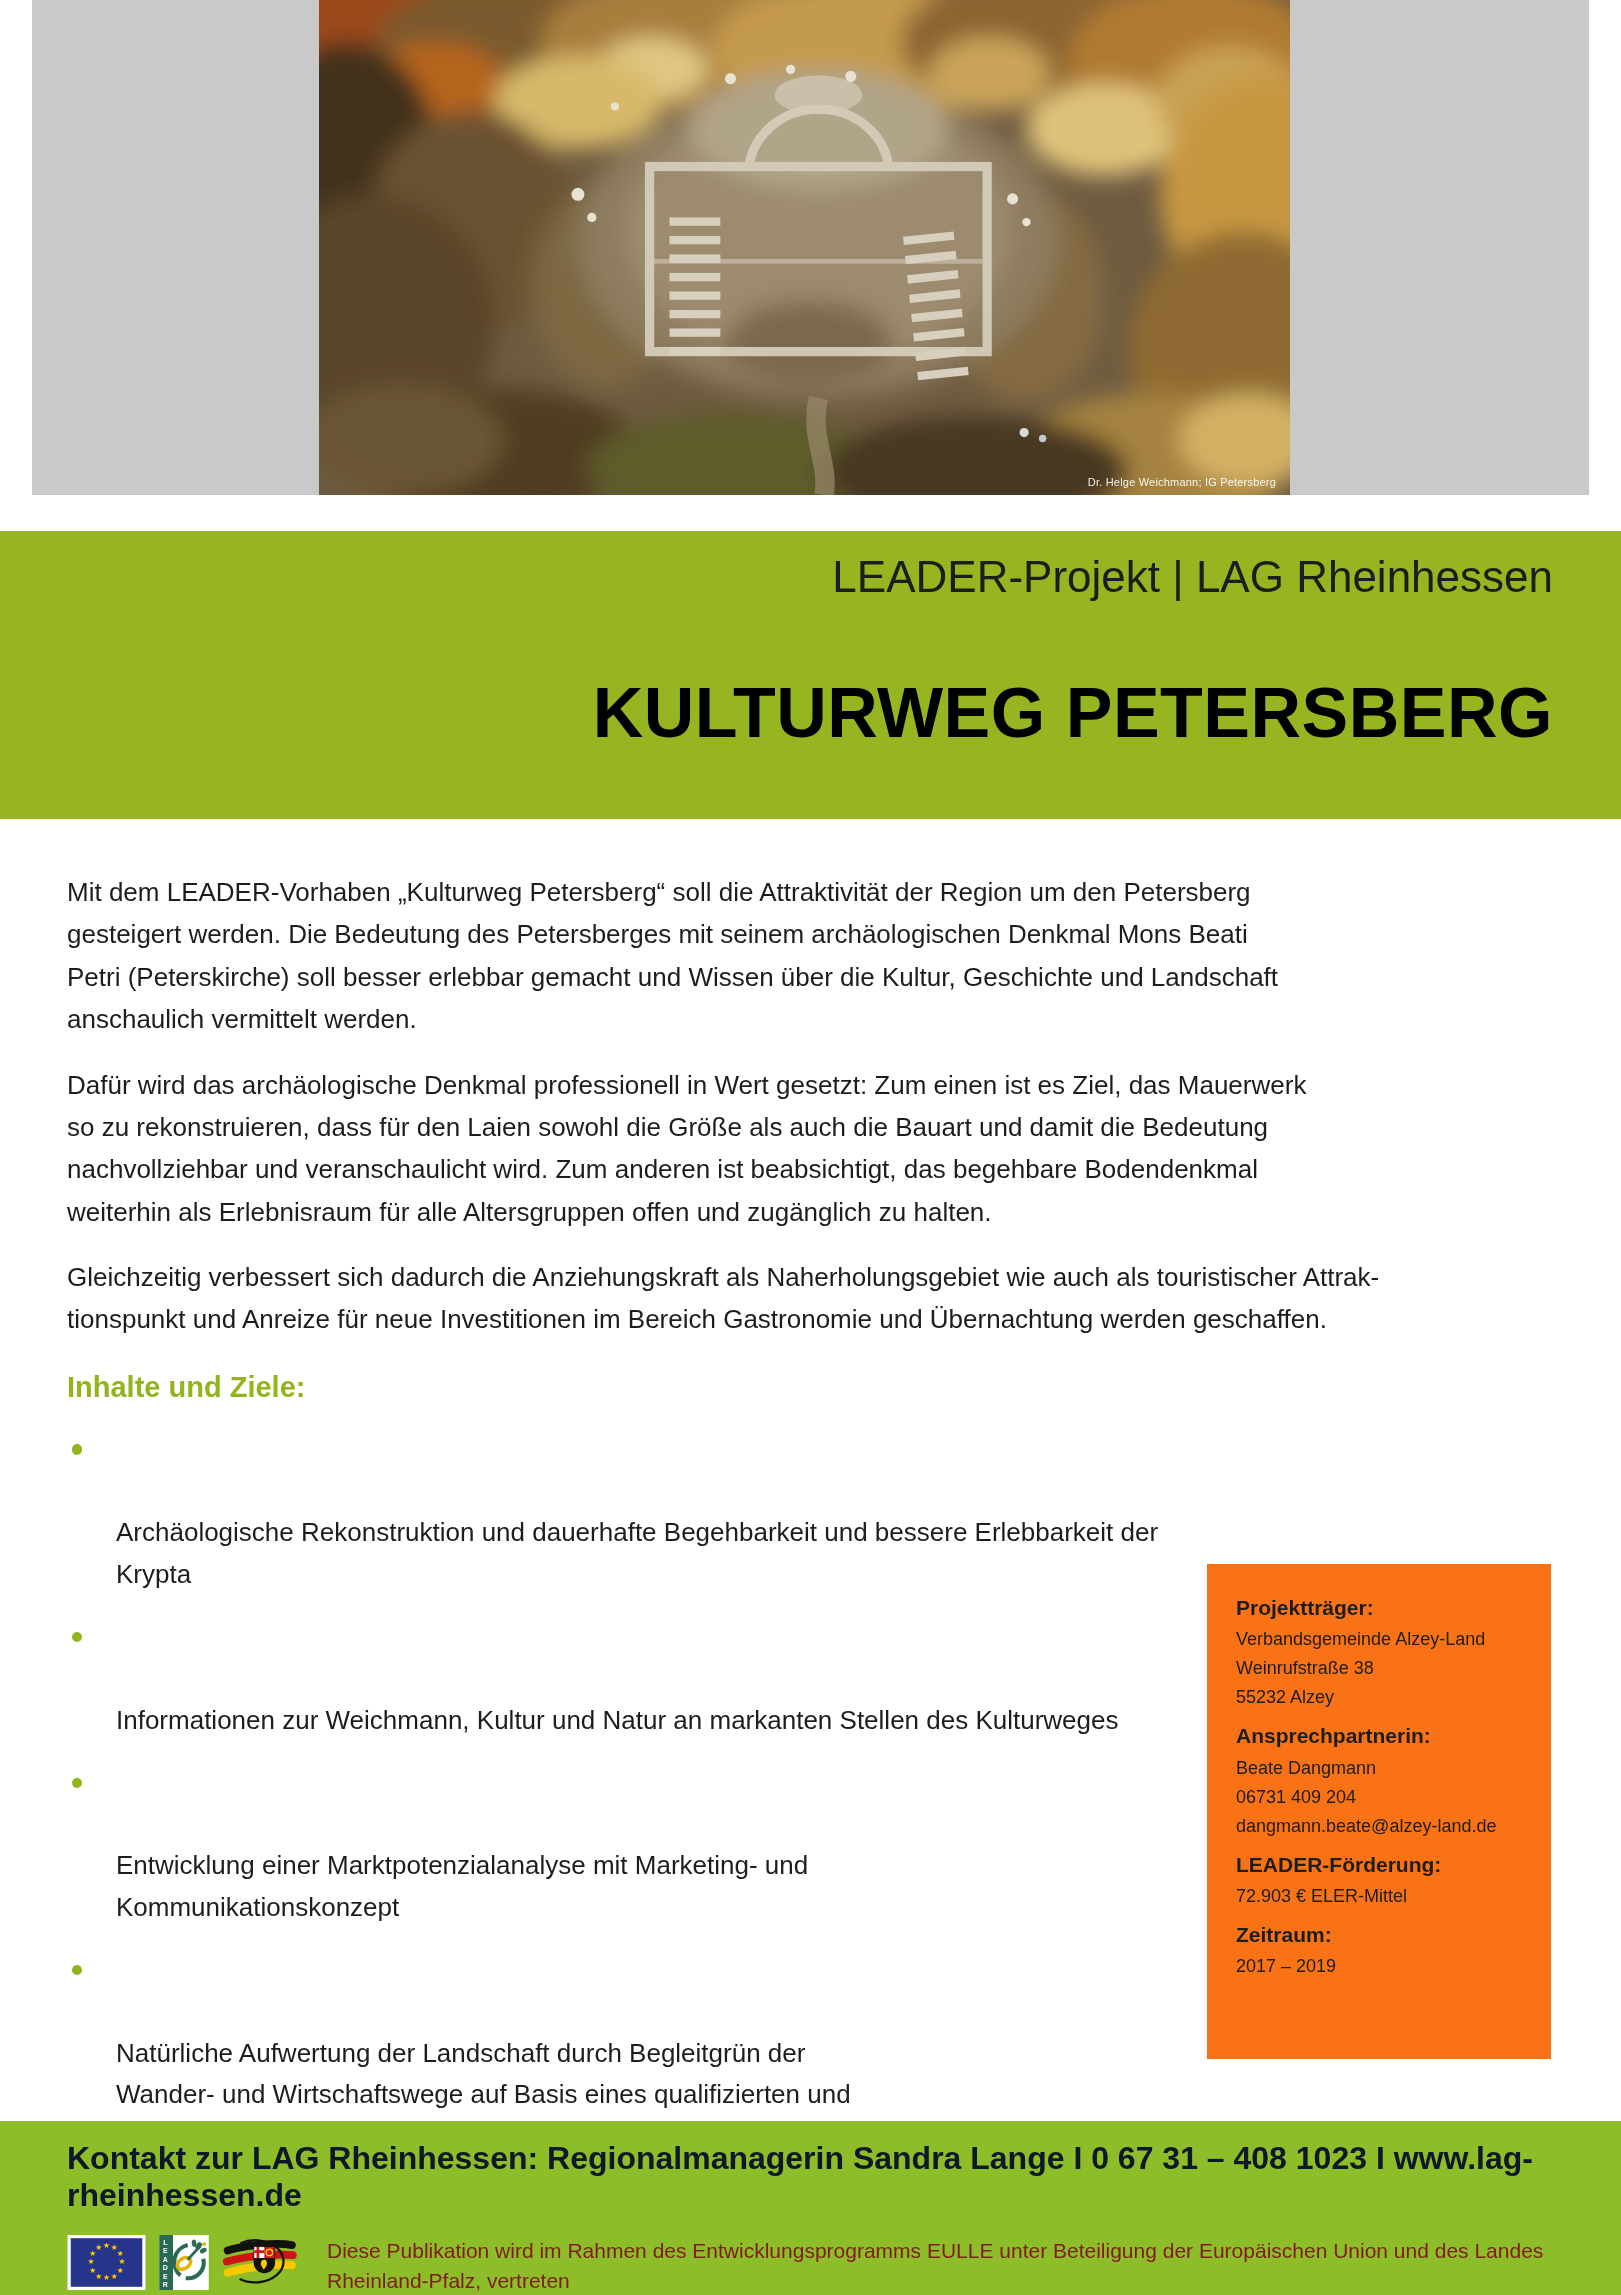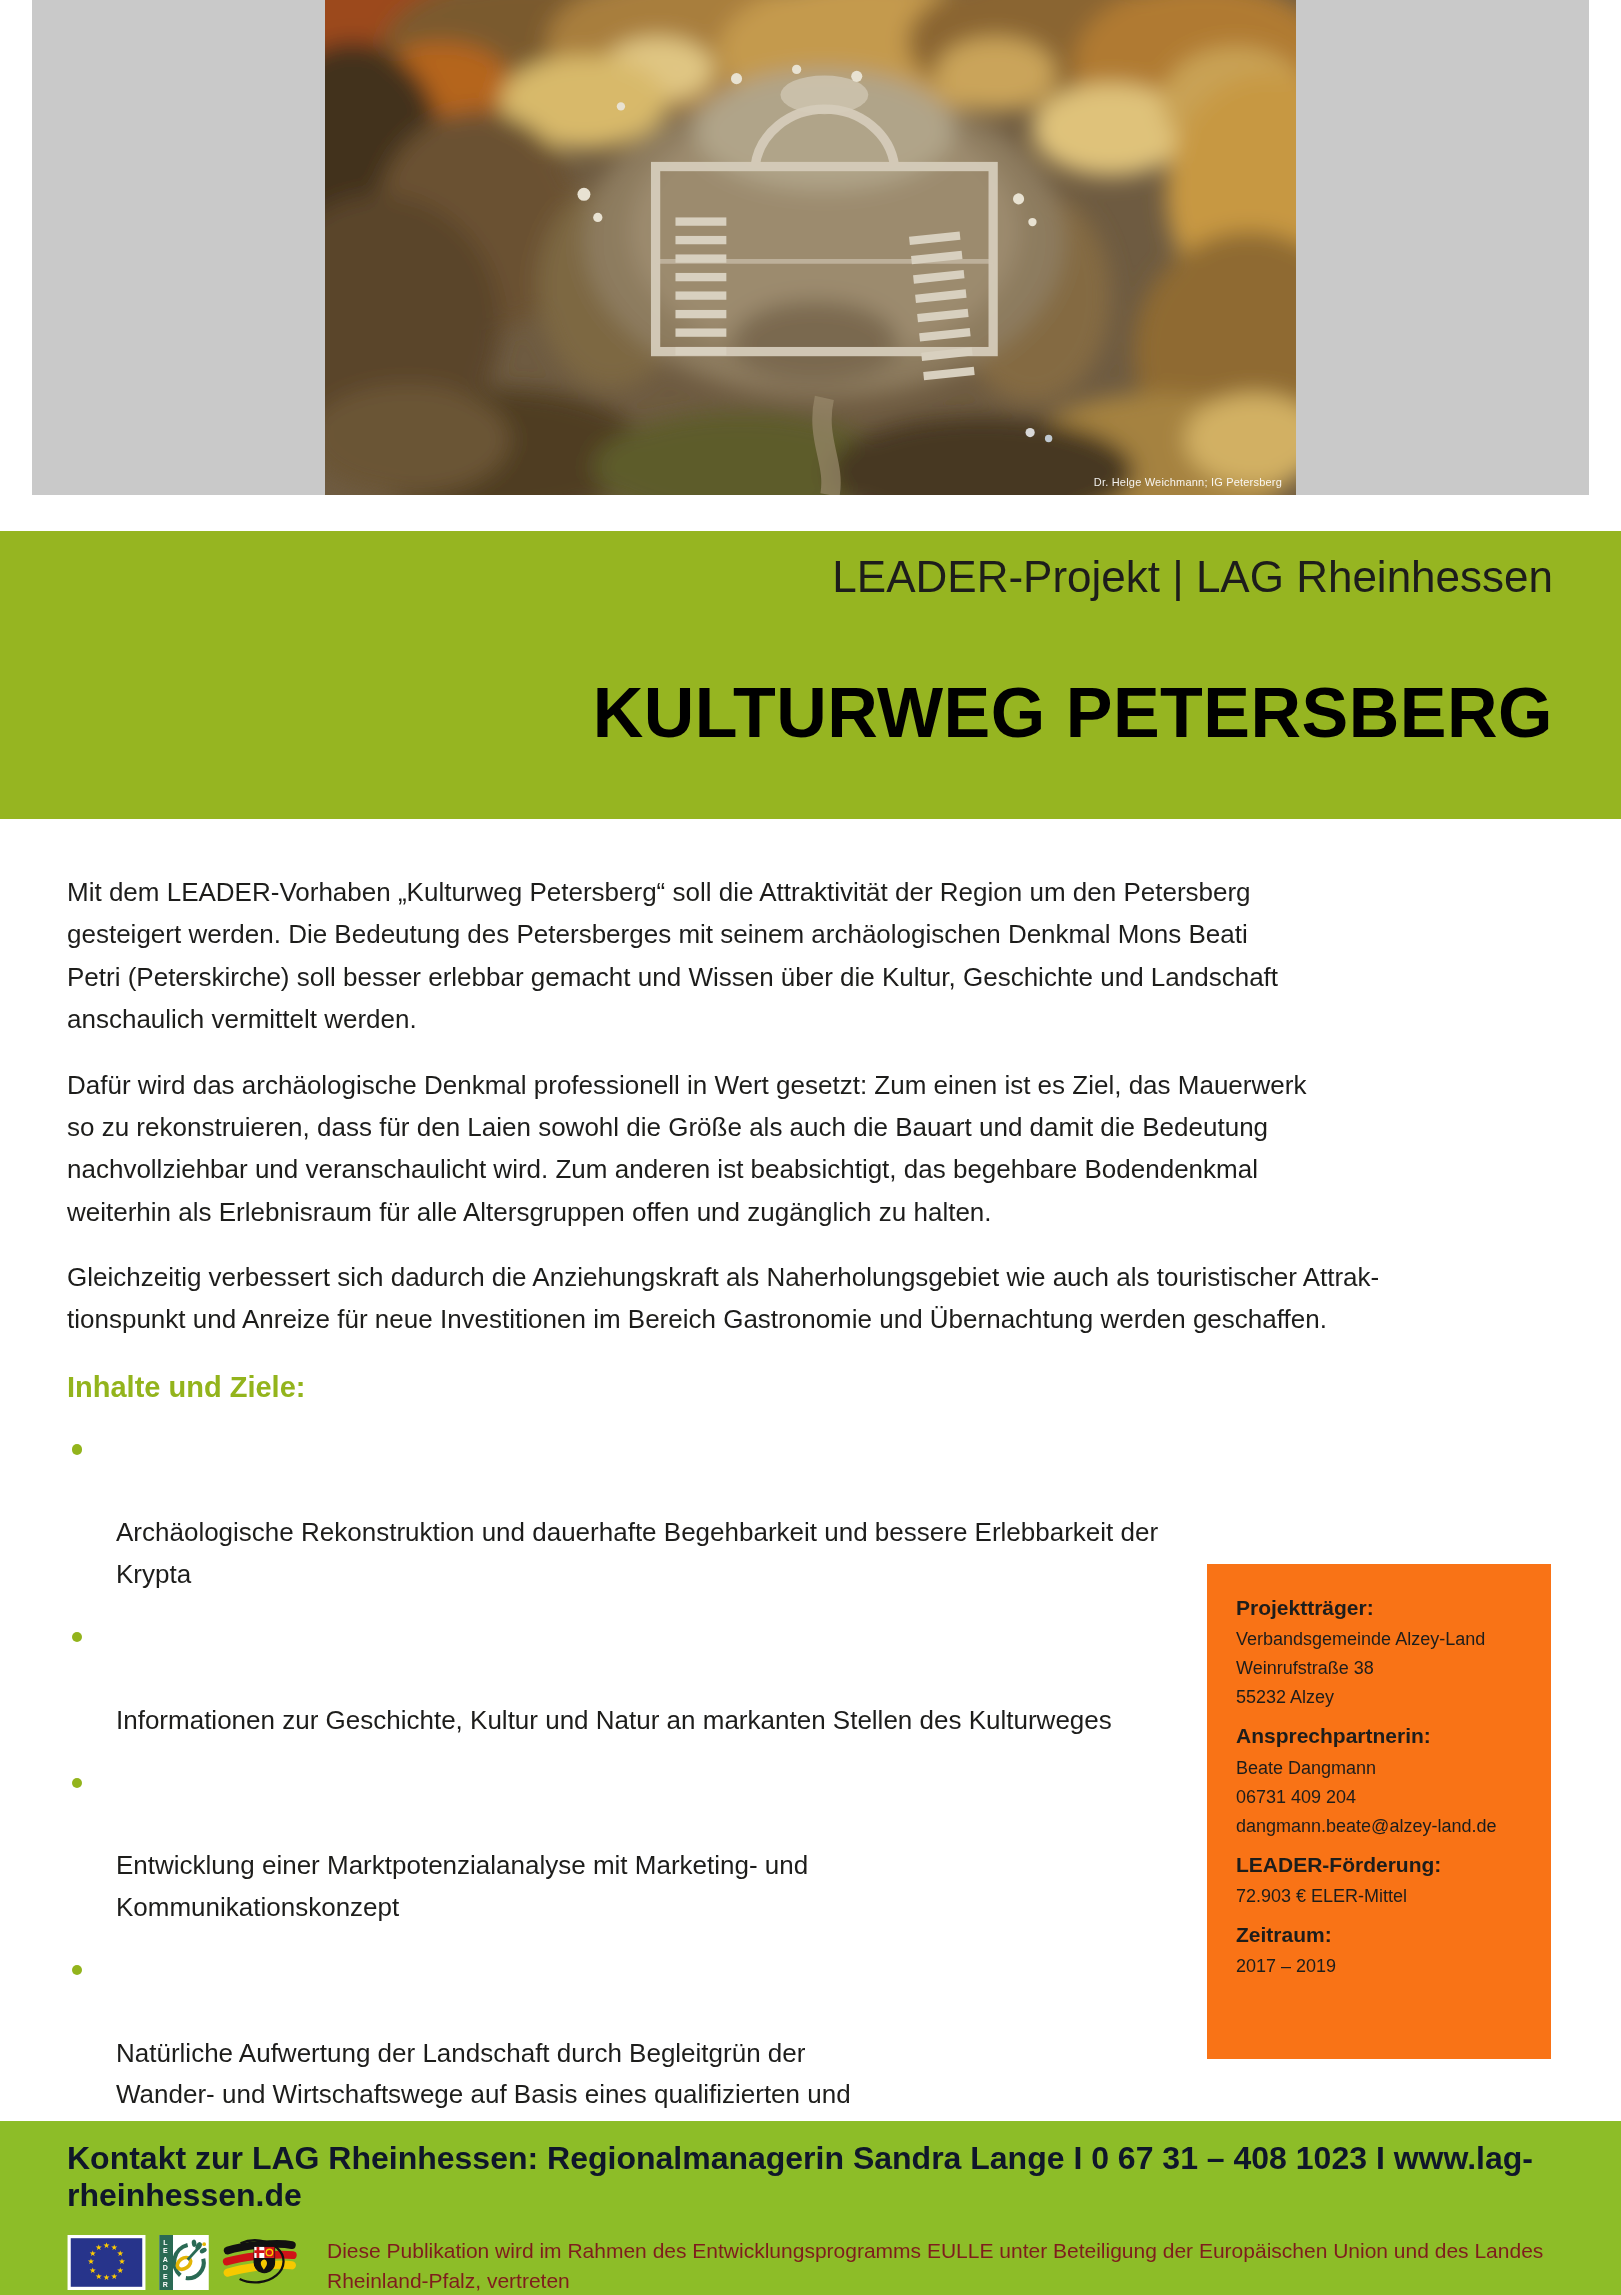"Dr. Helge Weichmann; IG Petersberg" .photo { left: 293px -> 287px }
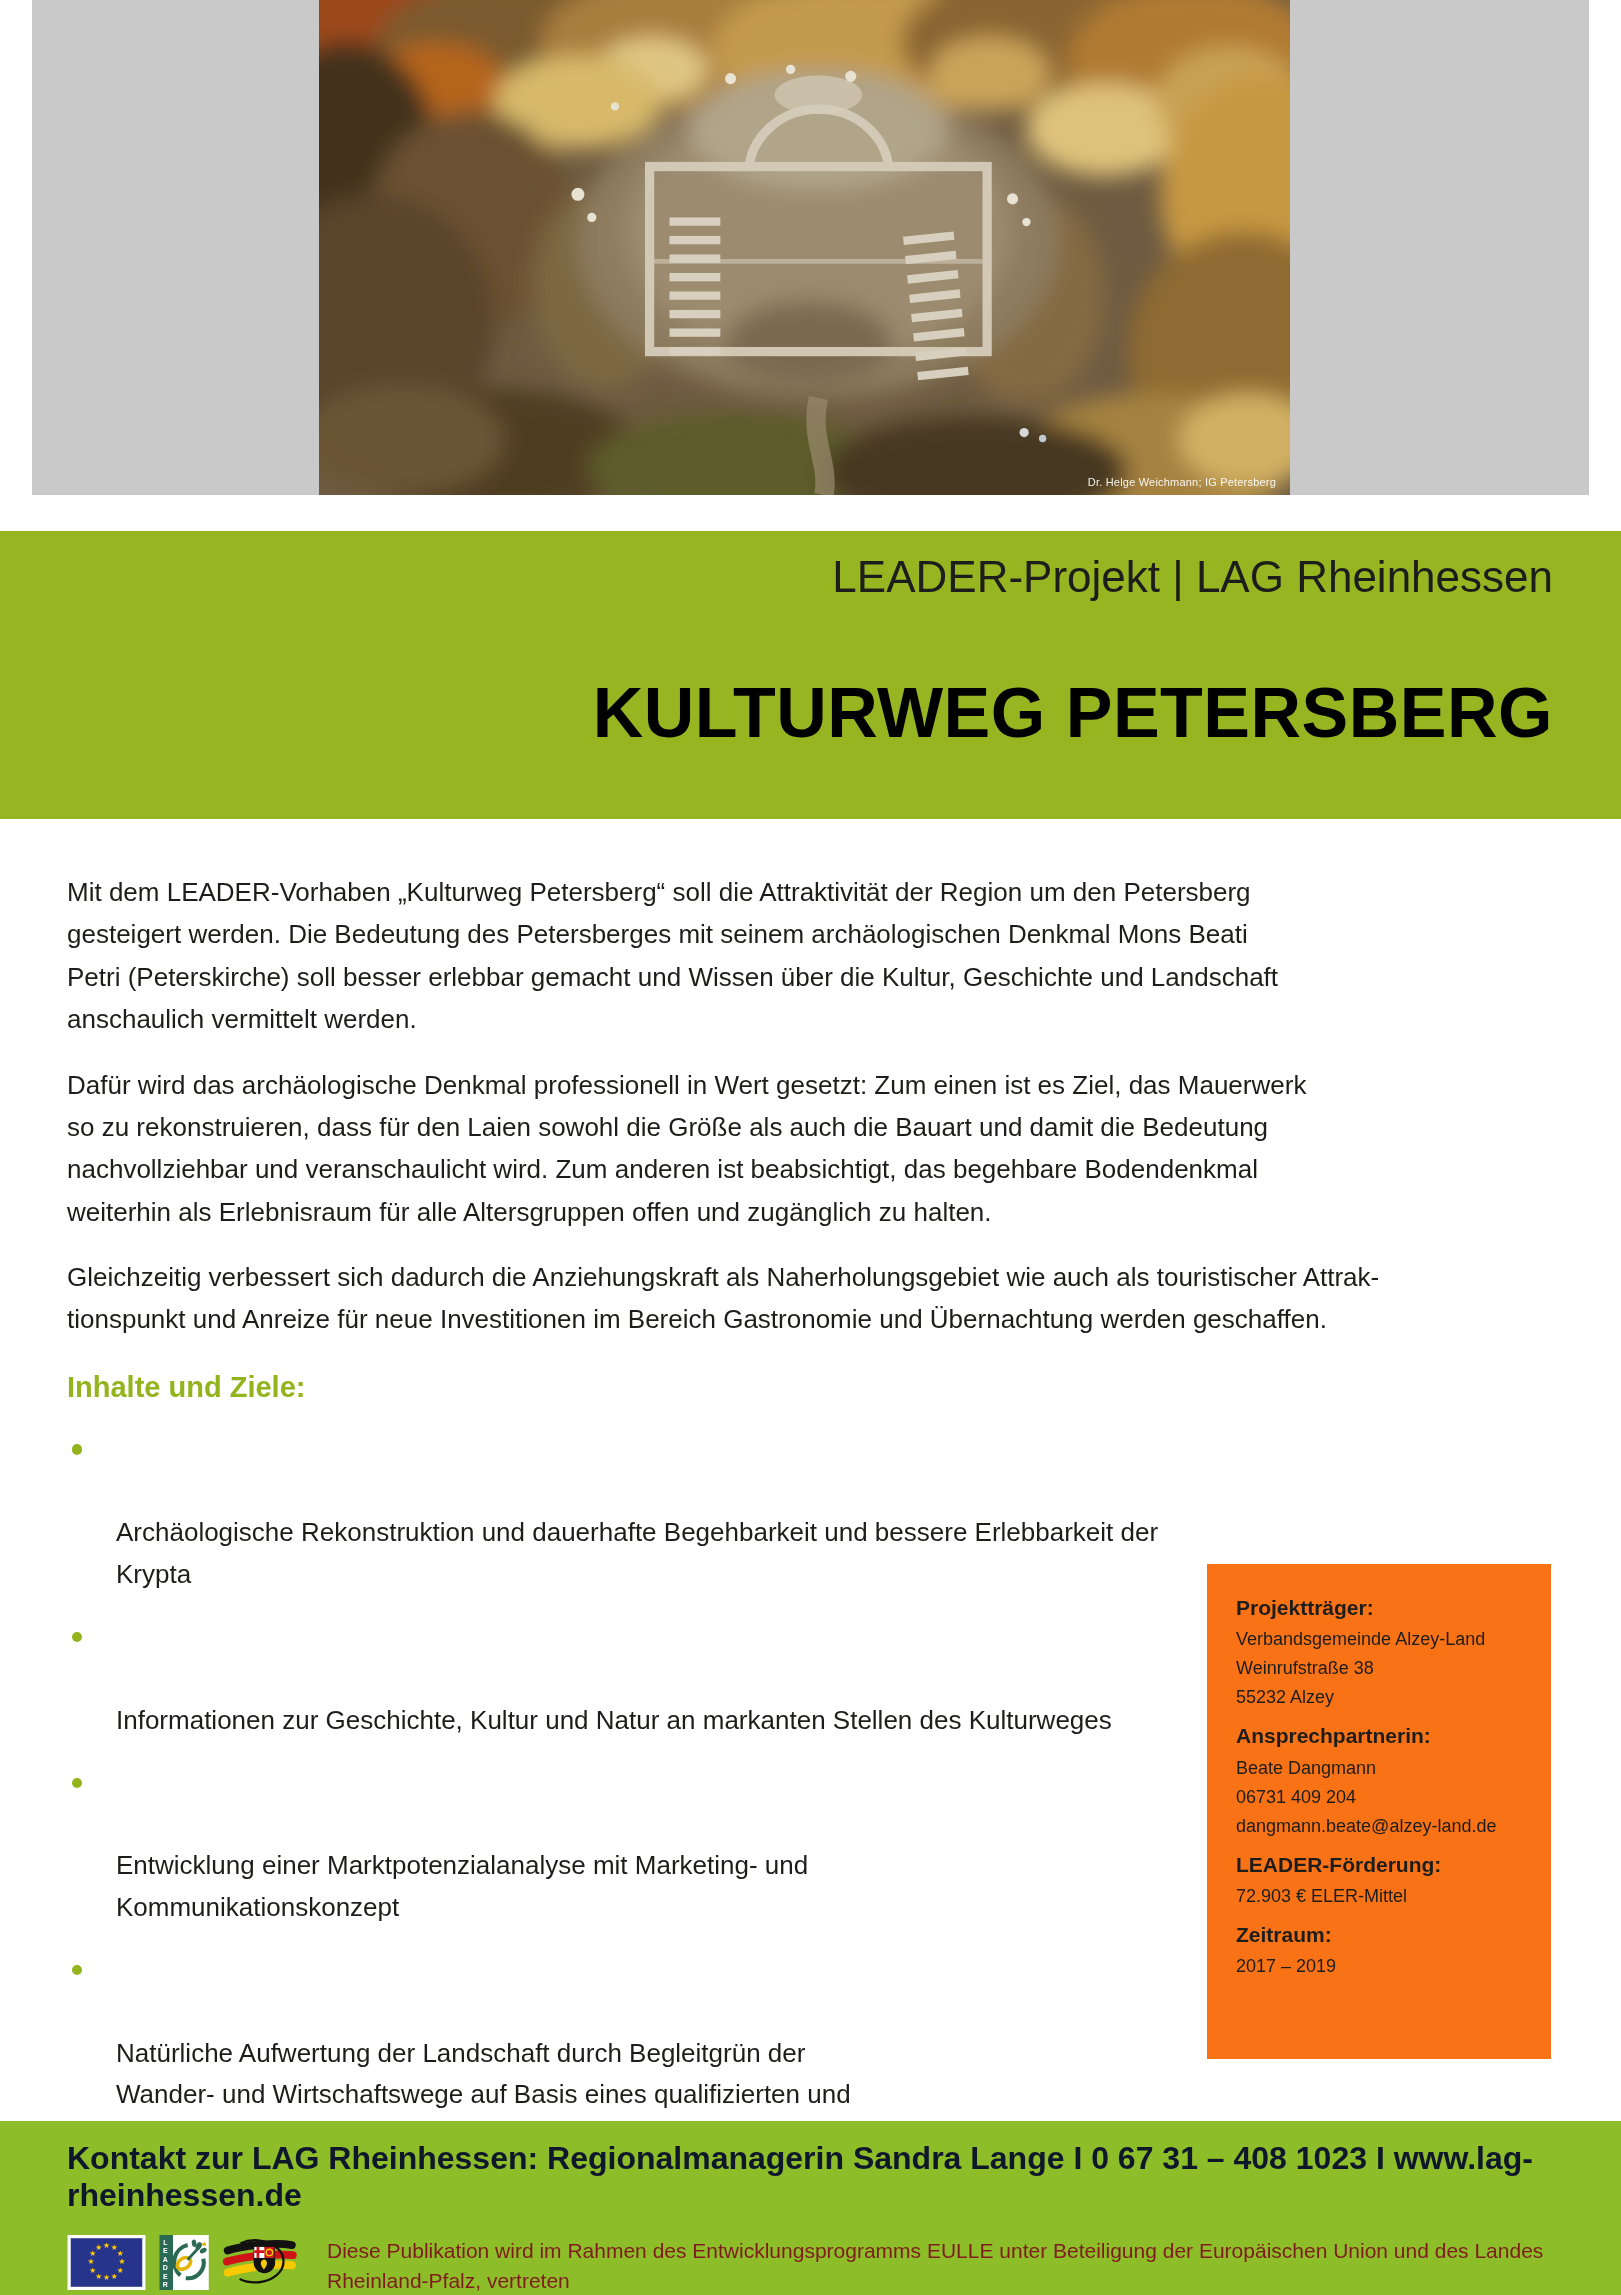"Informationen zur Geschichte, Kultur und" span { text: Geschichte -> Weichmann }
